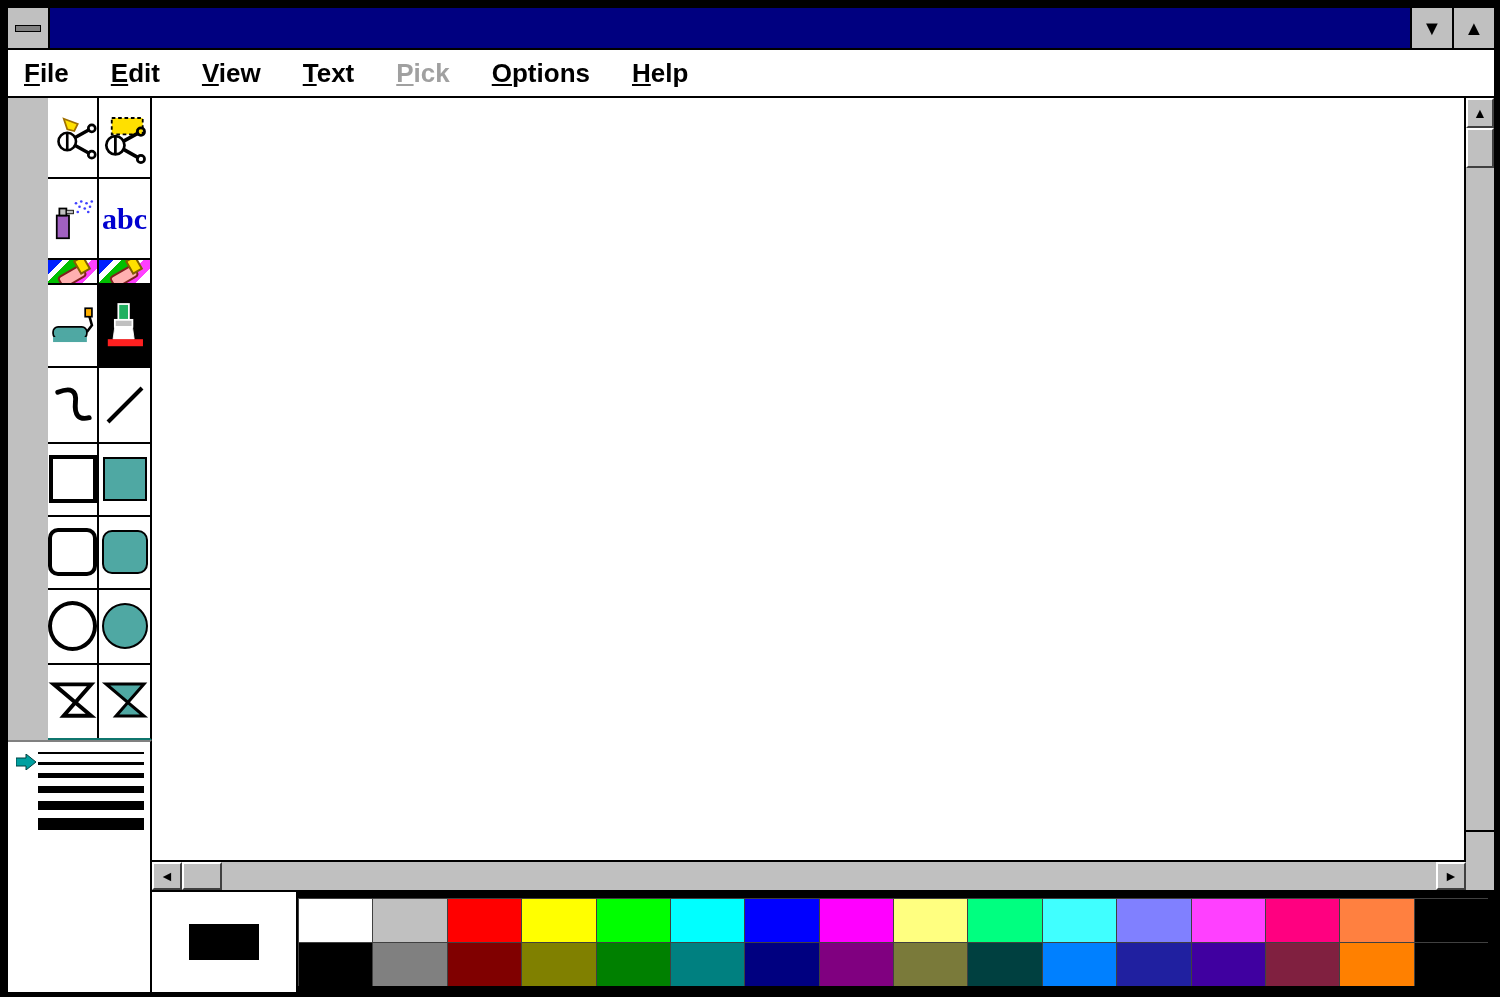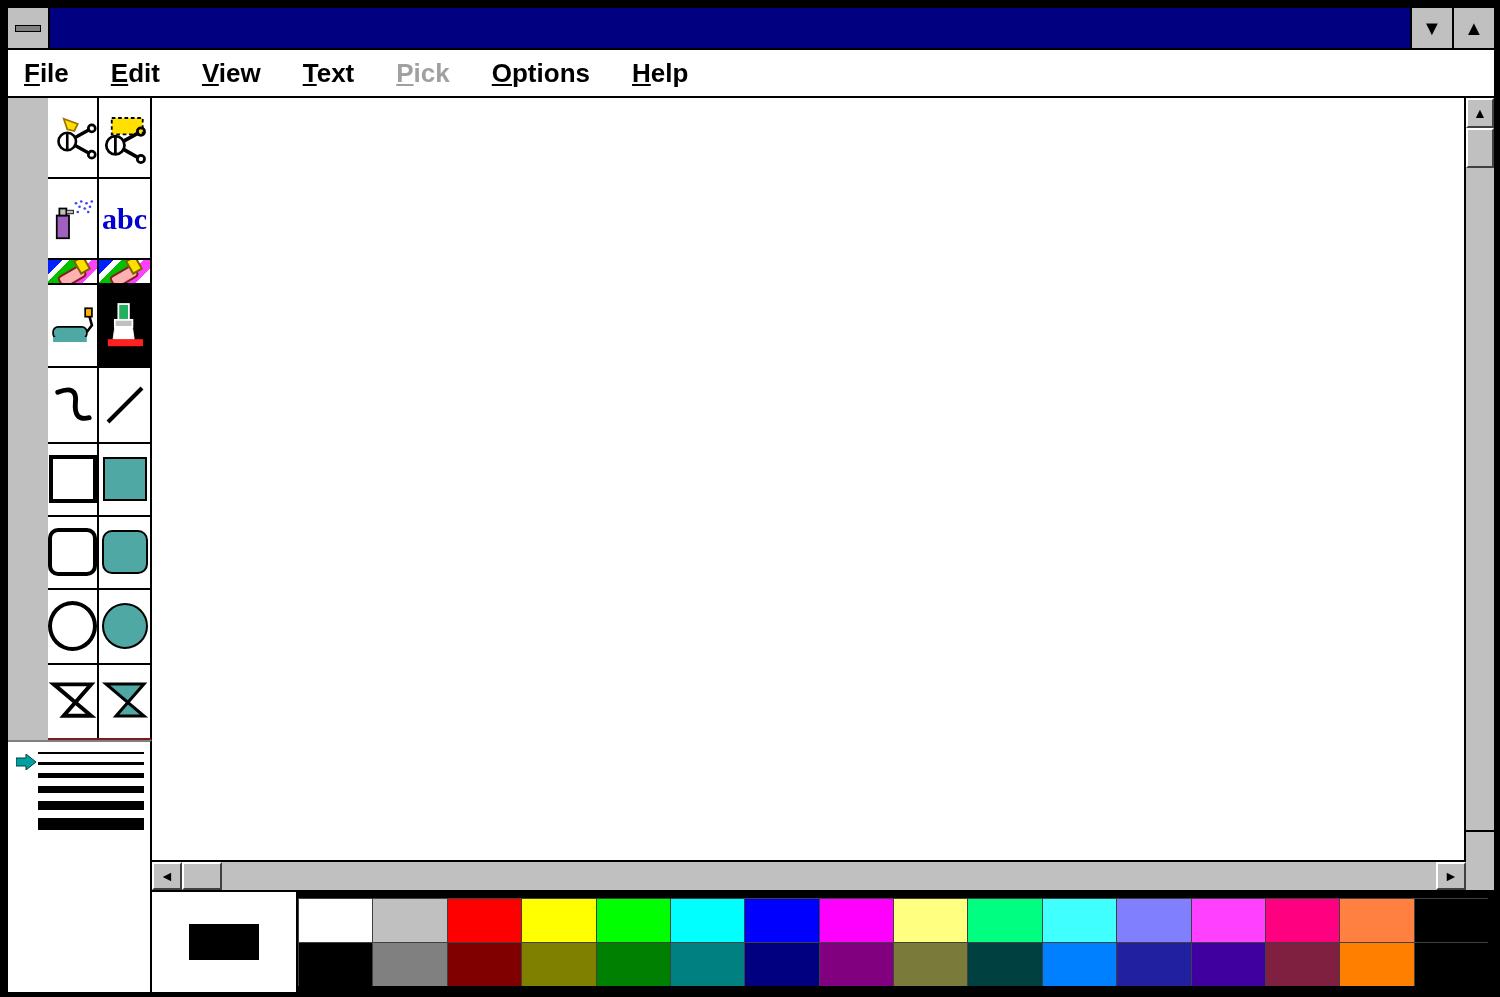"abc" .toolbox { border-bottom: 2px solid #7f1d1d -> 2px solid #0f766e }
